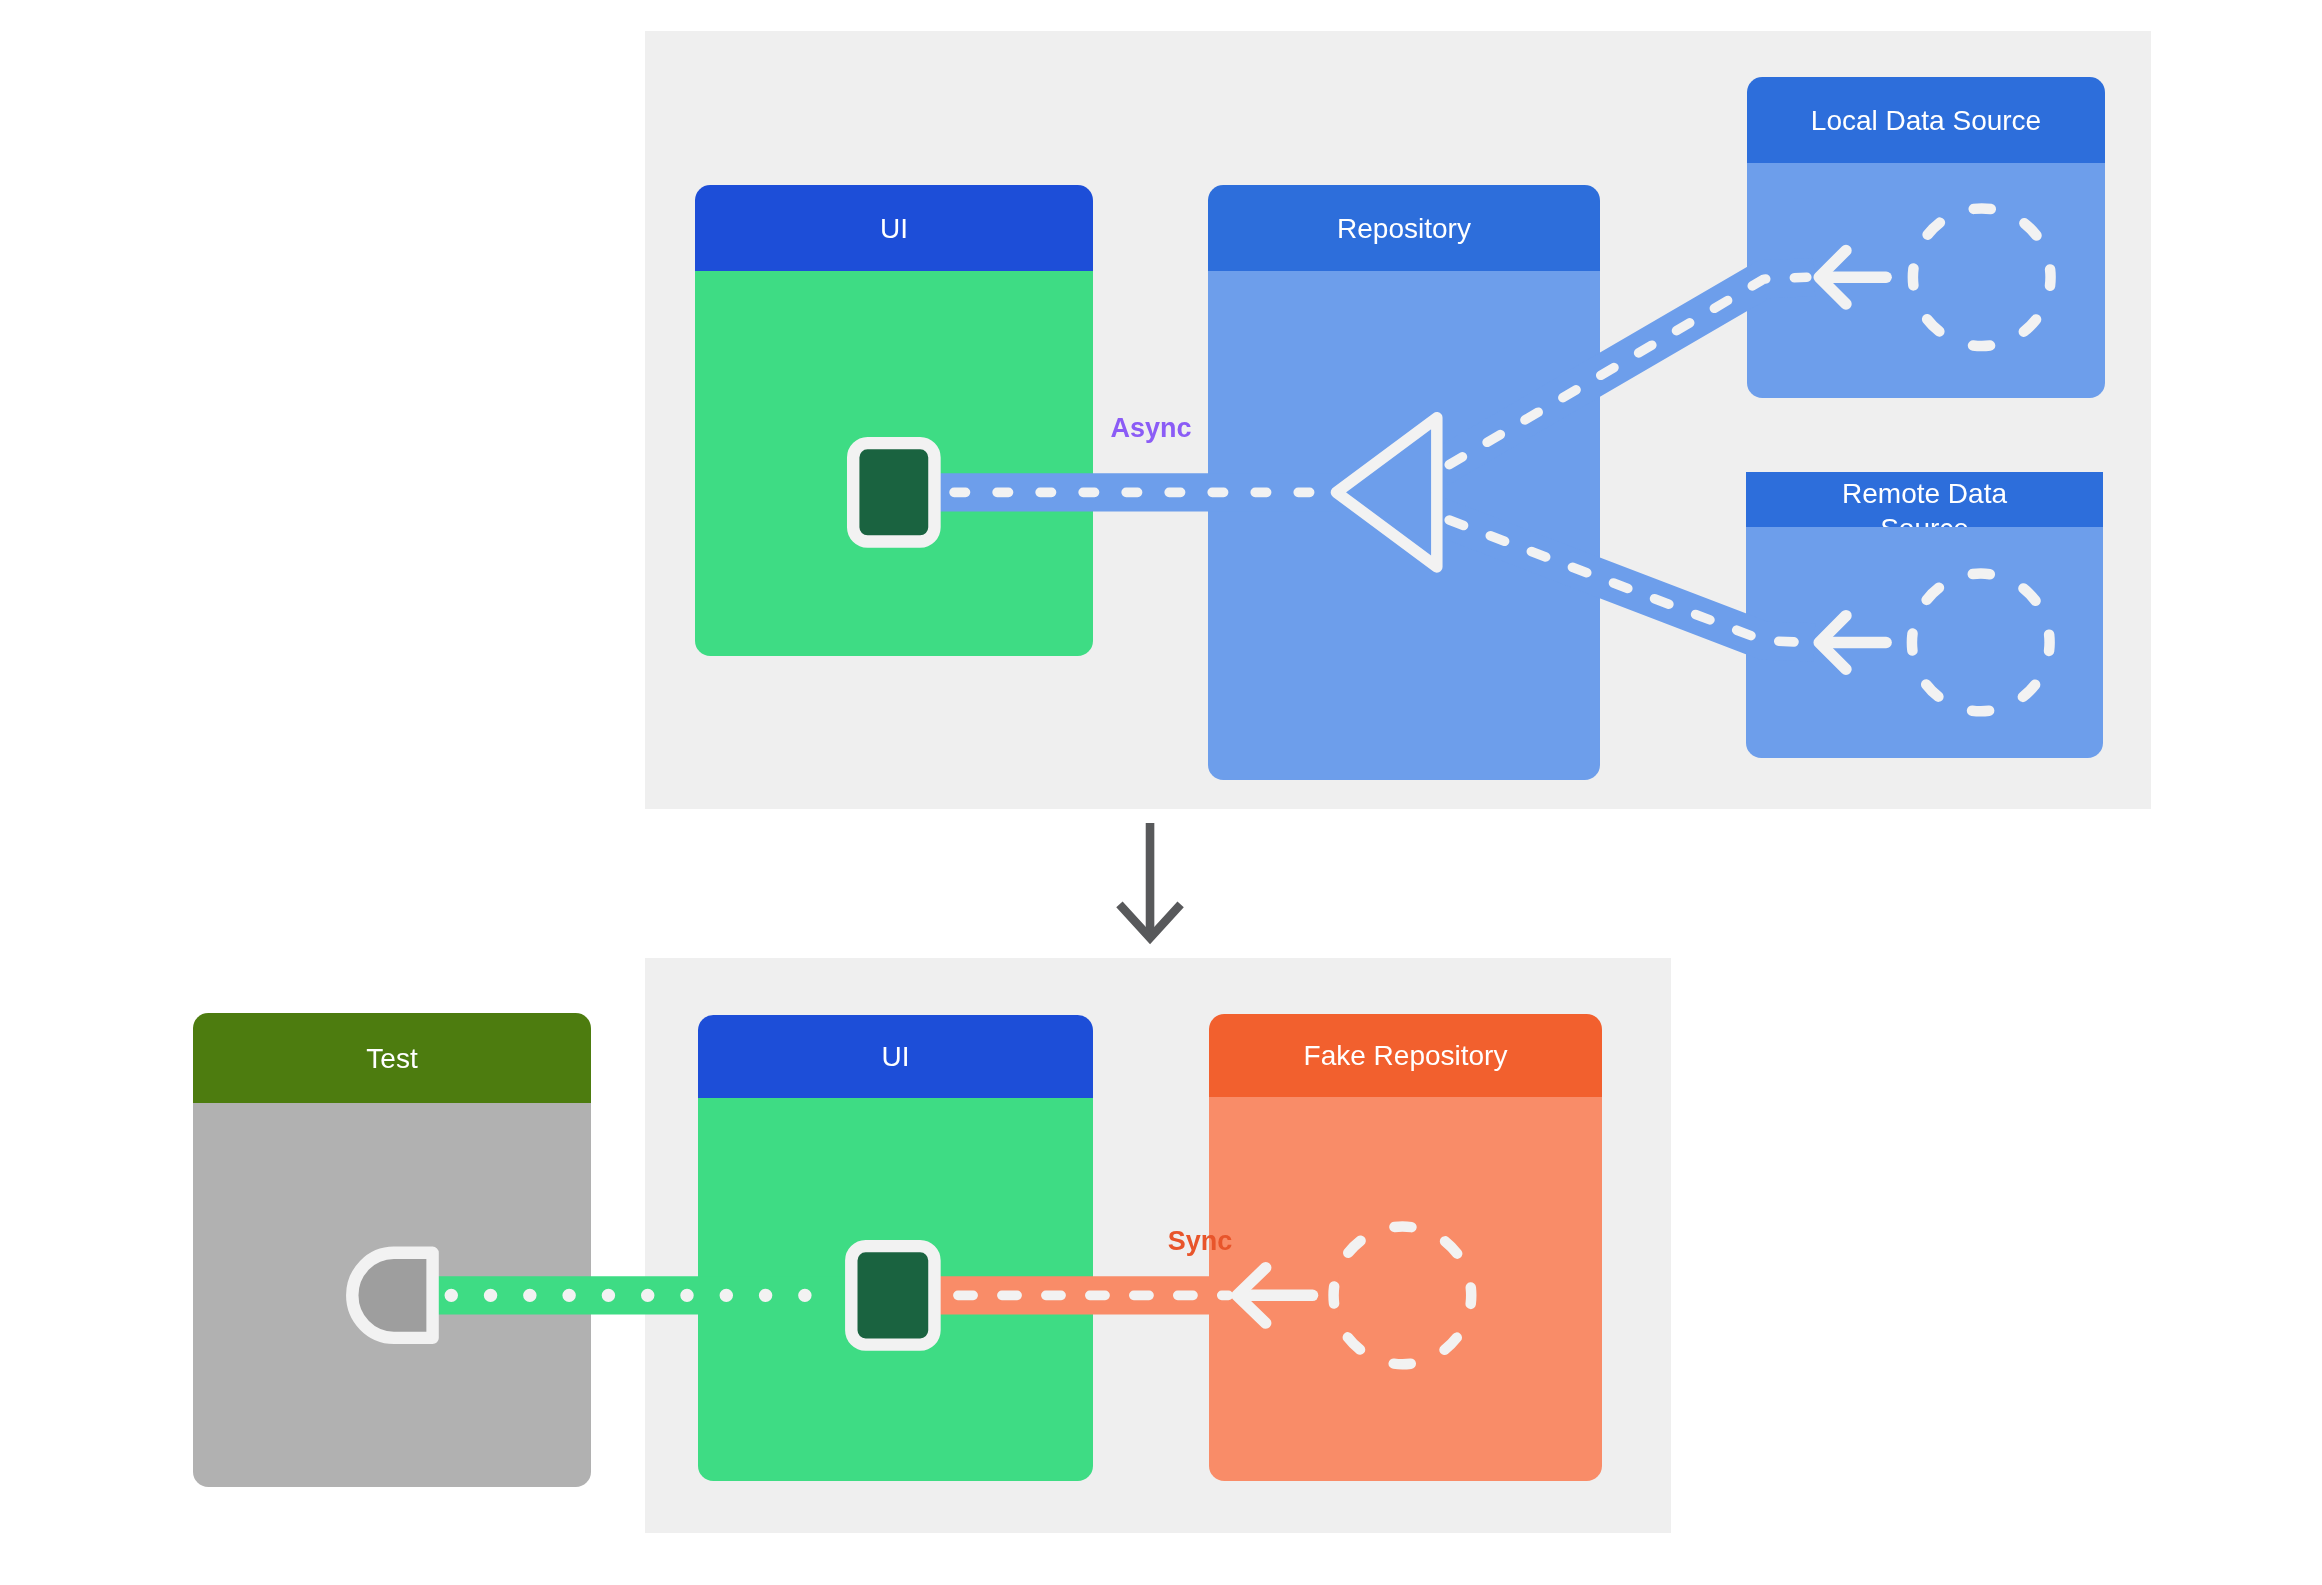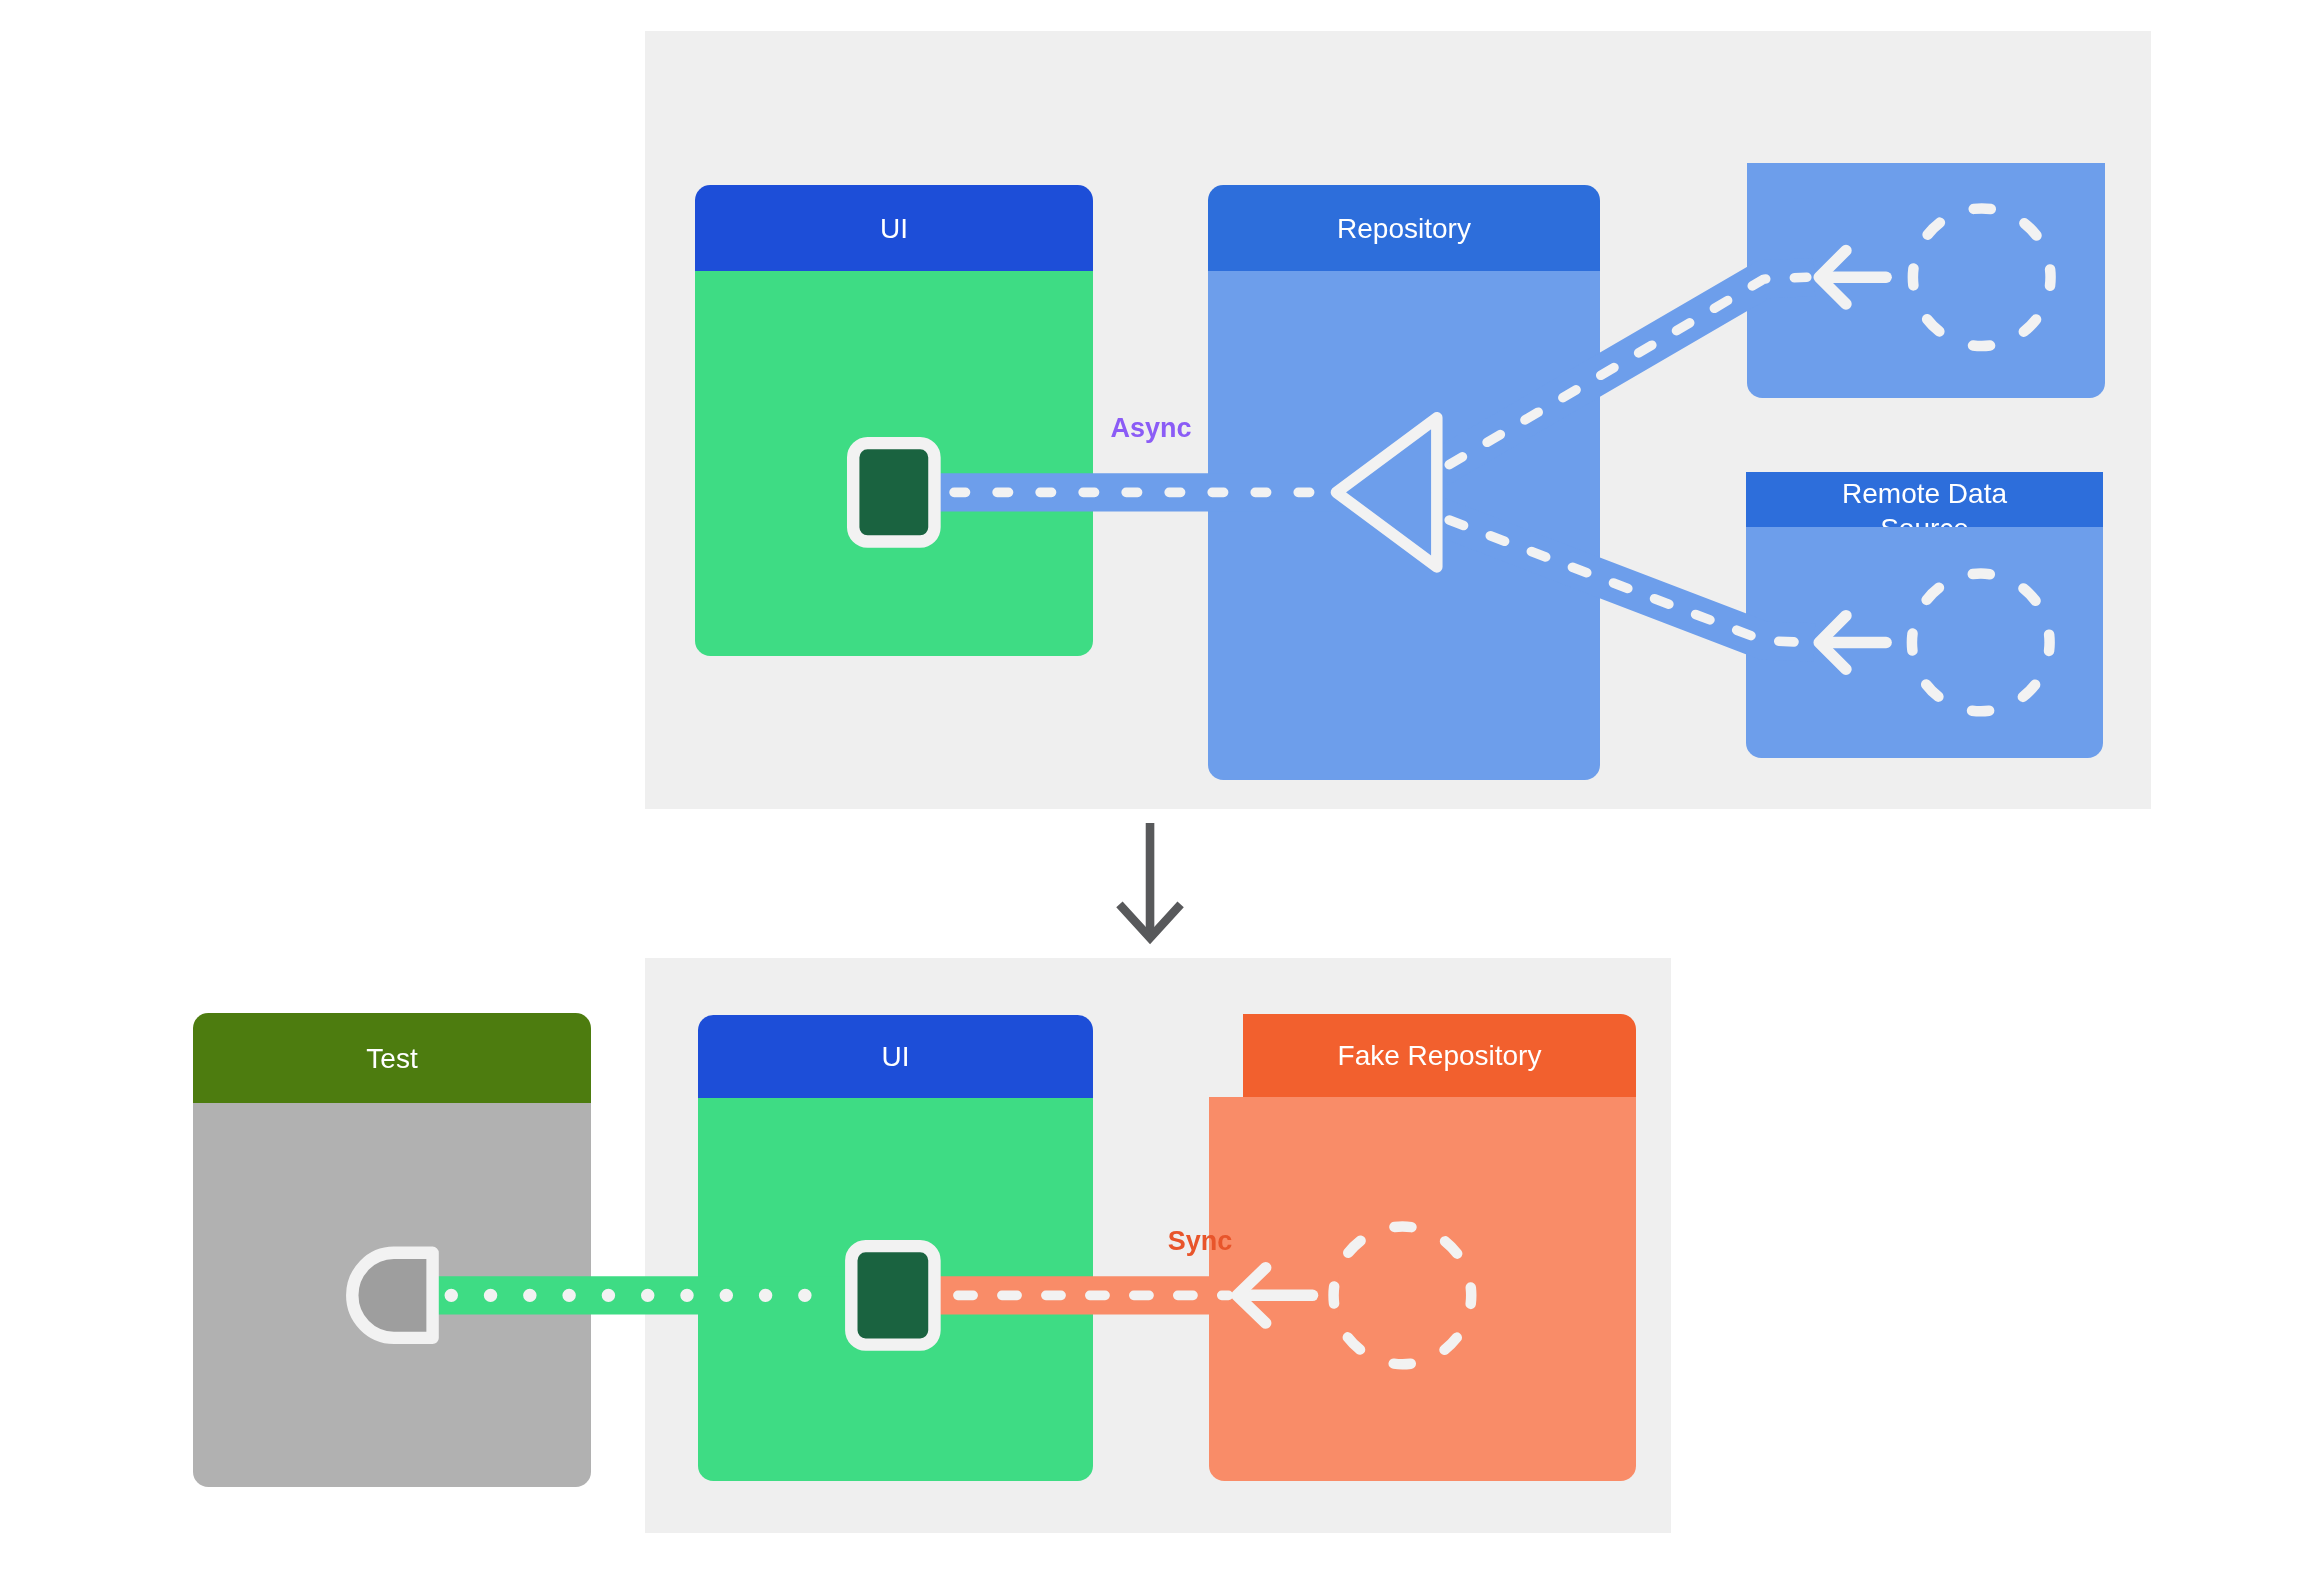"Local Data Source" div.box-header { html: none -> <div>Local Data Source</div> }
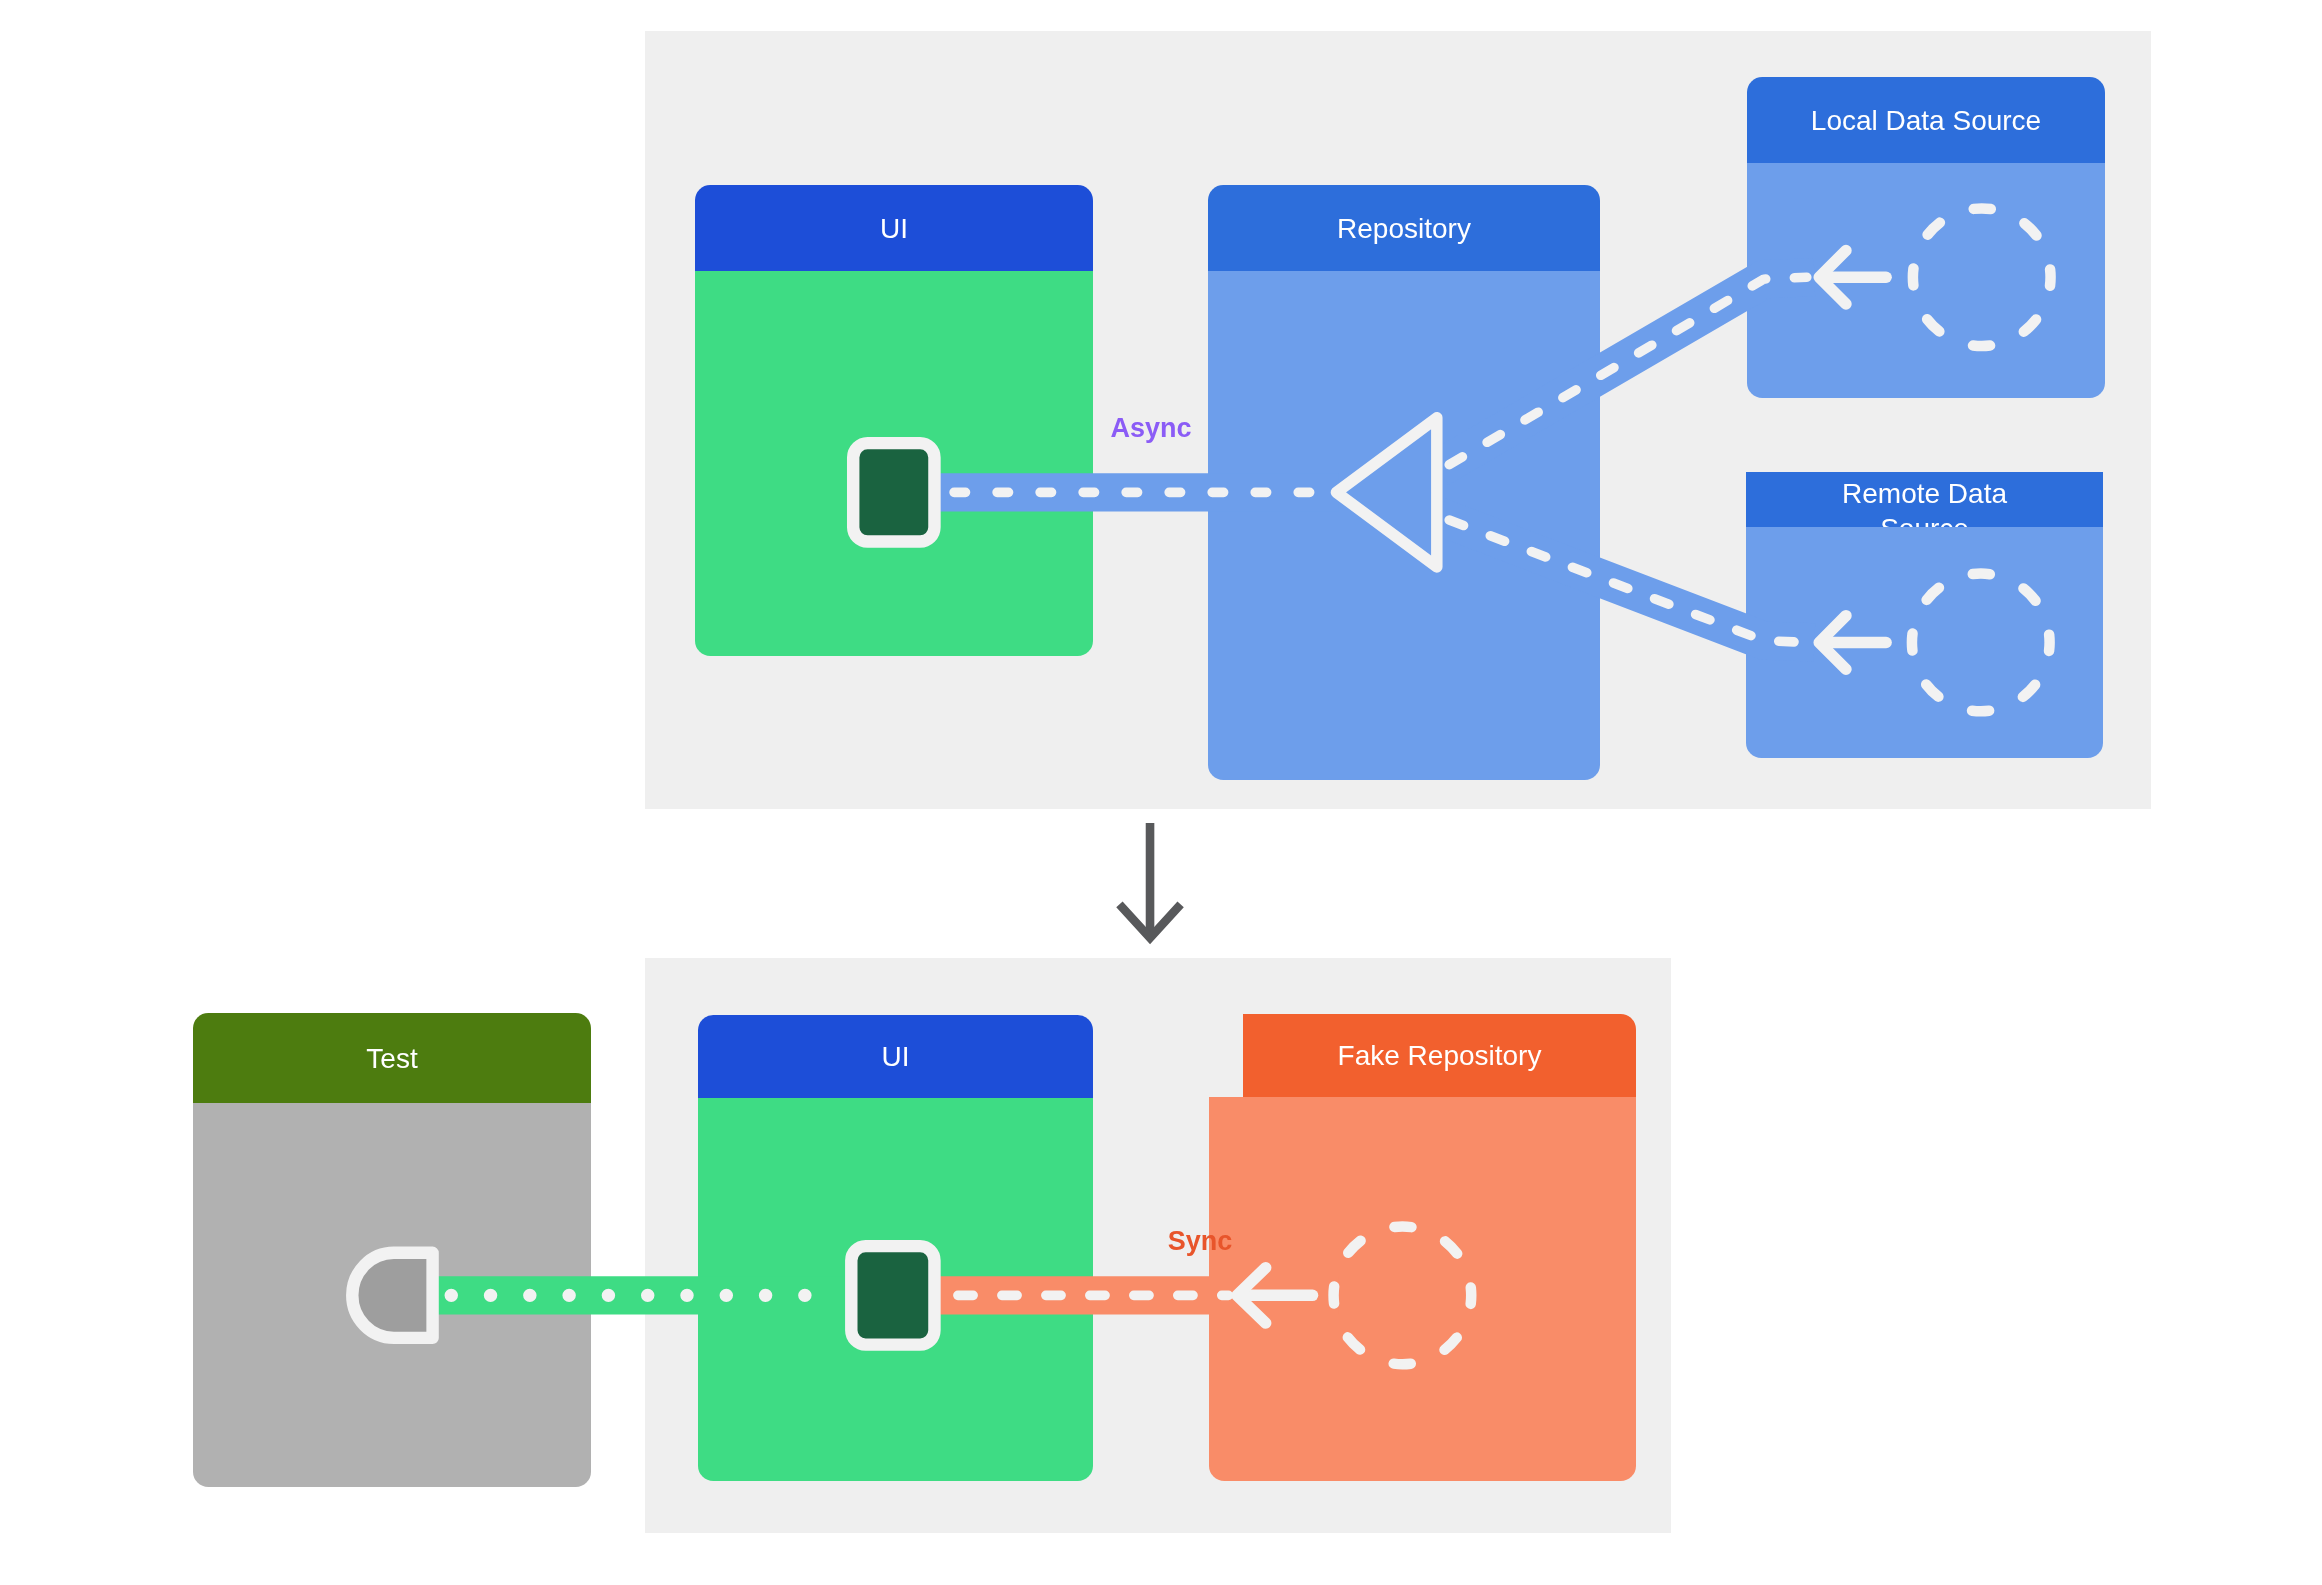"Fake Repository" div.box { padding-left: 34px -> none }
